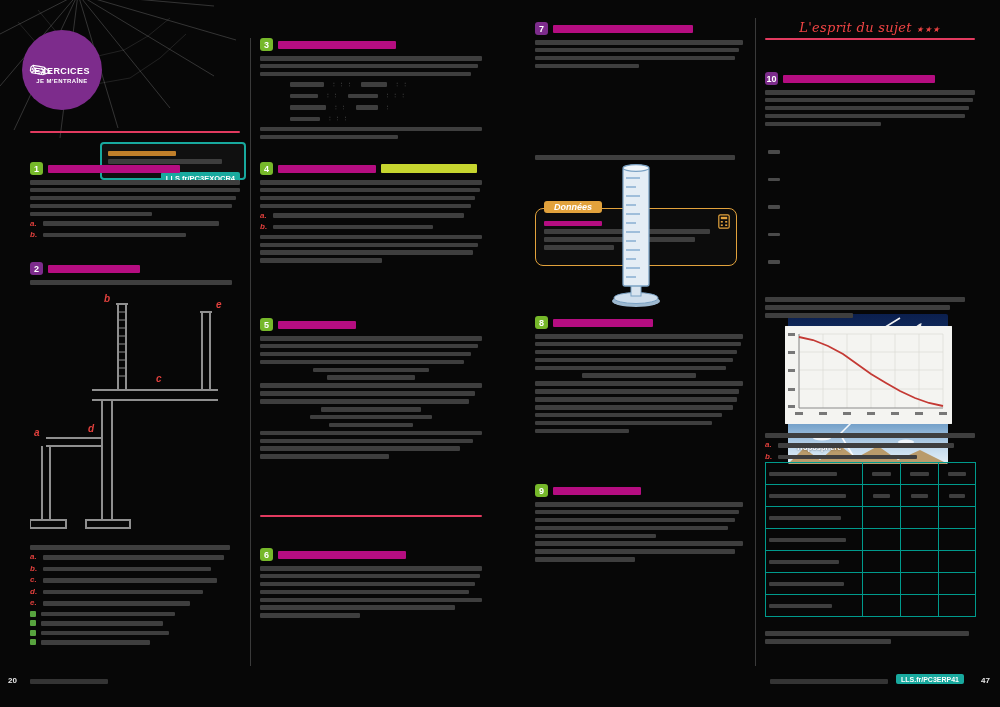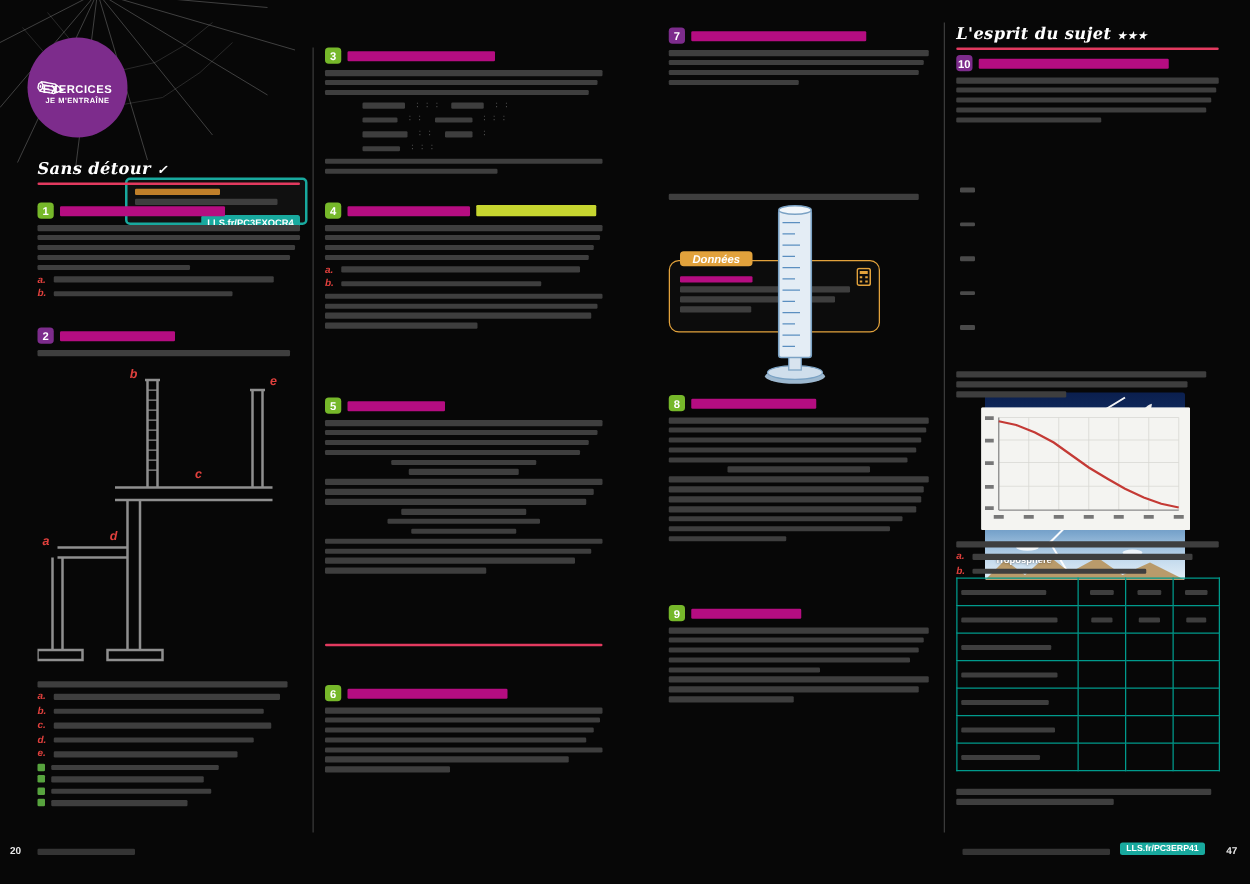"L'esprit du sujet ★★★" .sec { color: #ffffff -> #ef4444; font-weight: bold -> normal; text-align: none -> center }
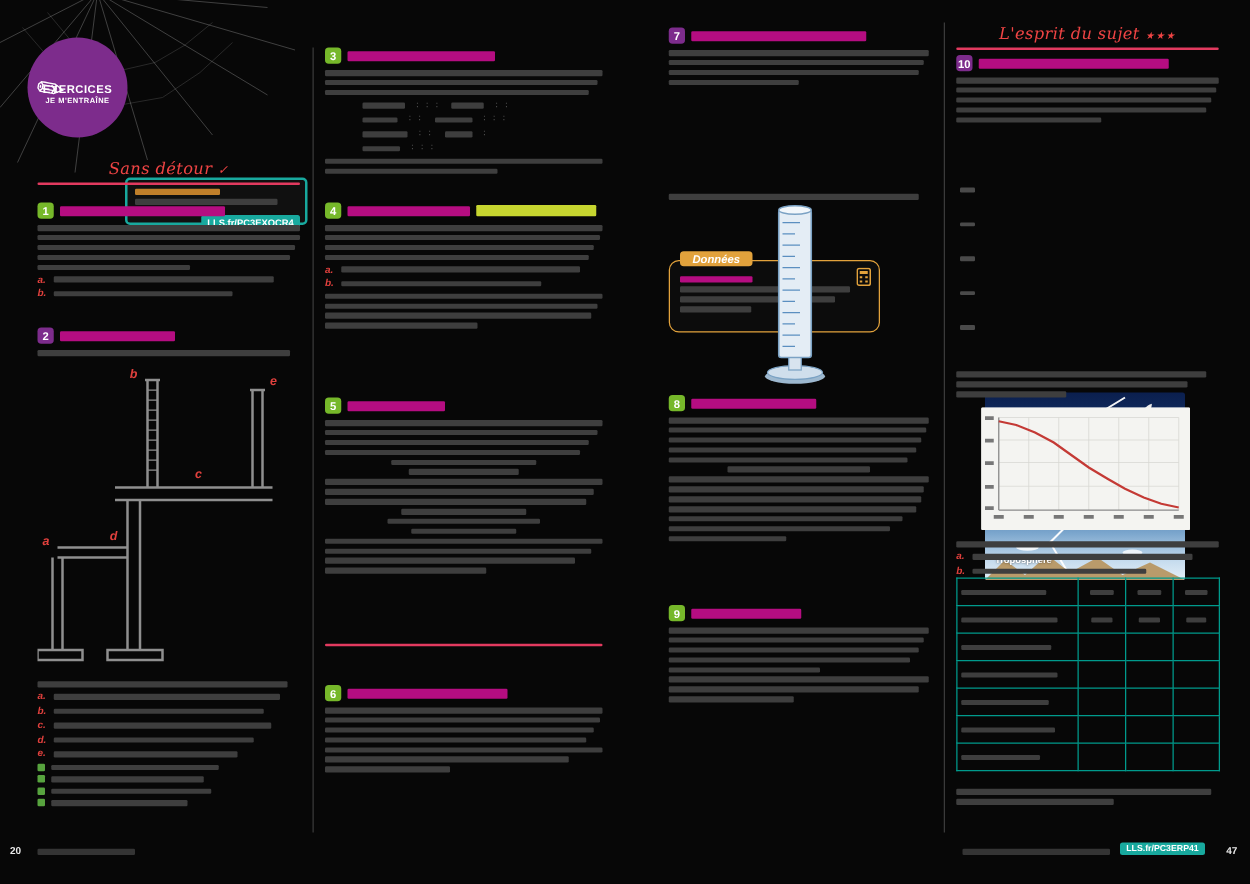"10" div.abs { top: 44px -> 72px }
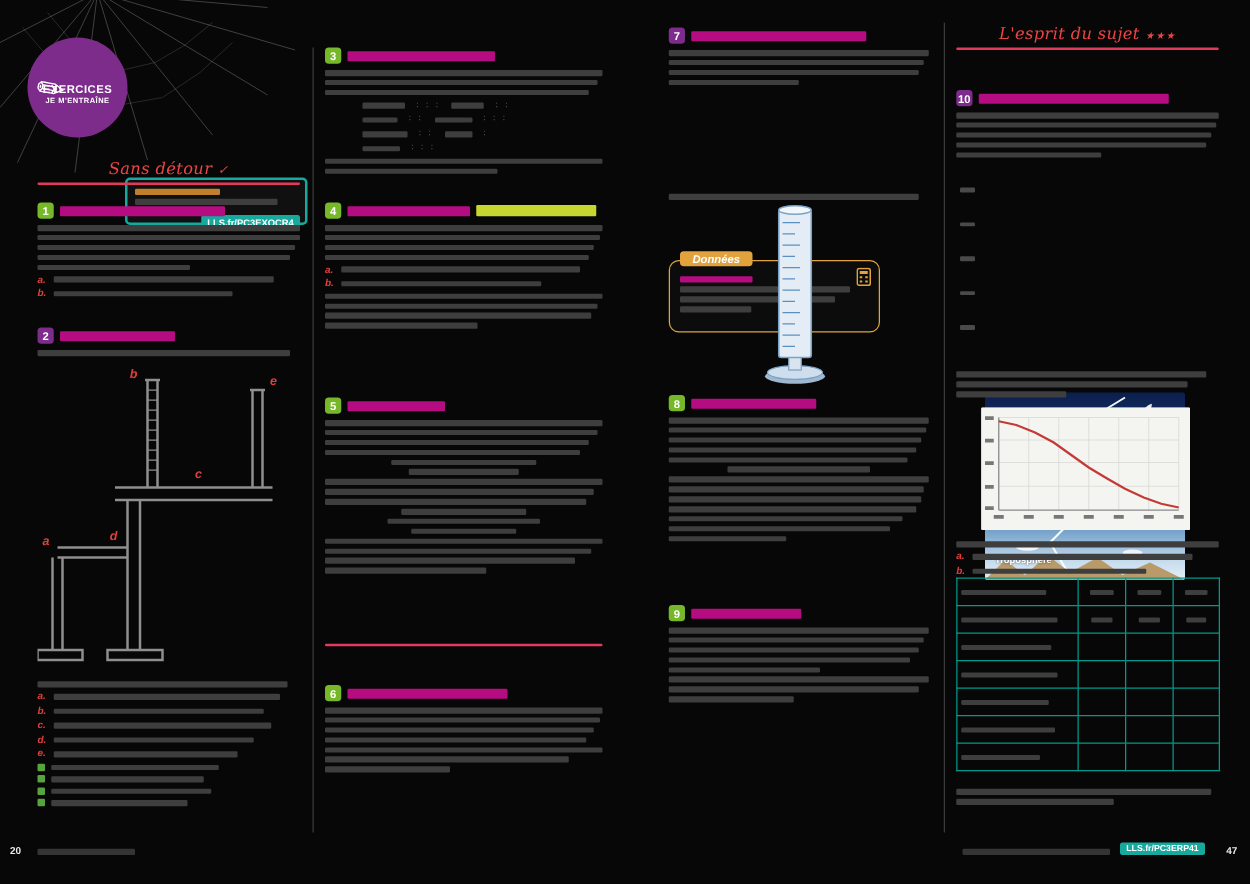"Sans détour ✓" div.sec { html: <div><span>Sans détour</span> <span>✓</span></div> -> none }
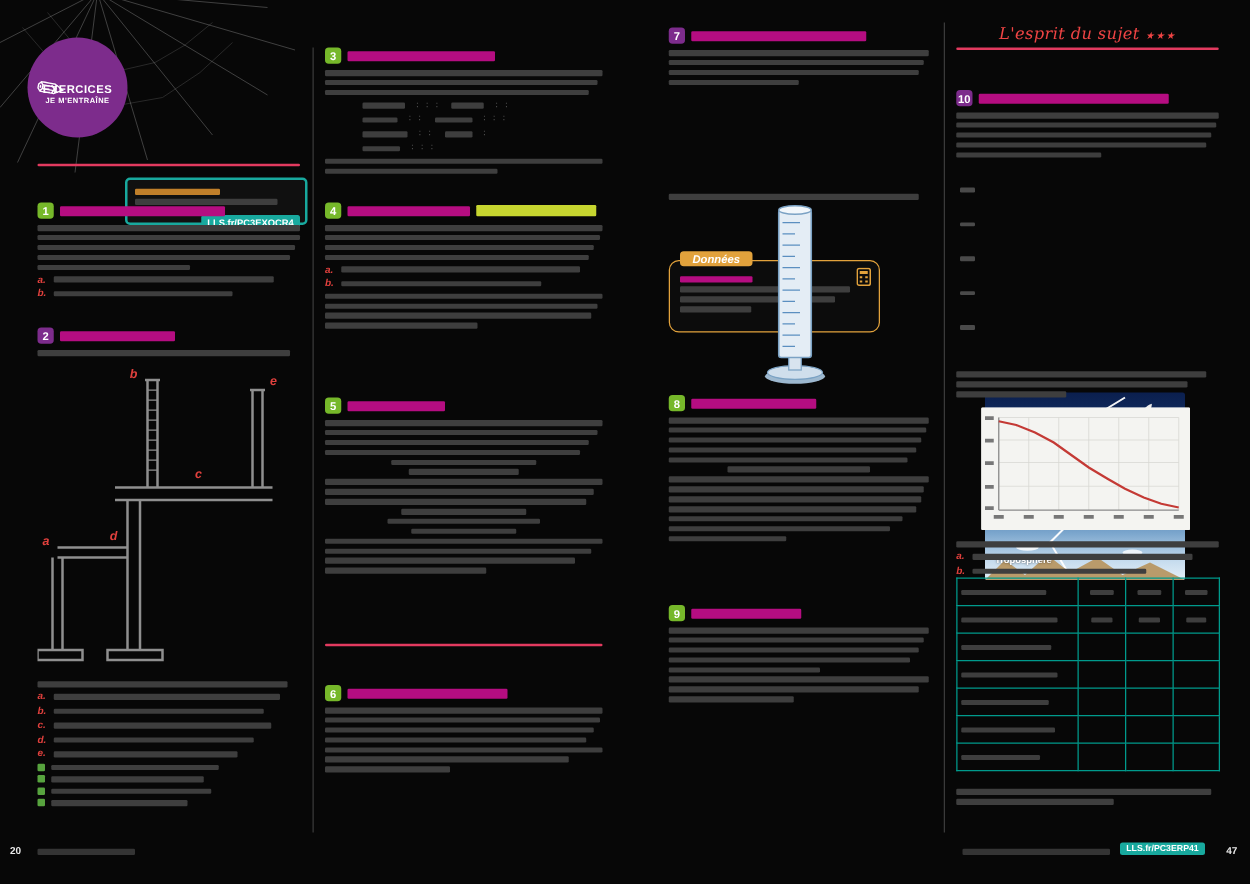"Données" div.abs { width: 169px -> 202px }
